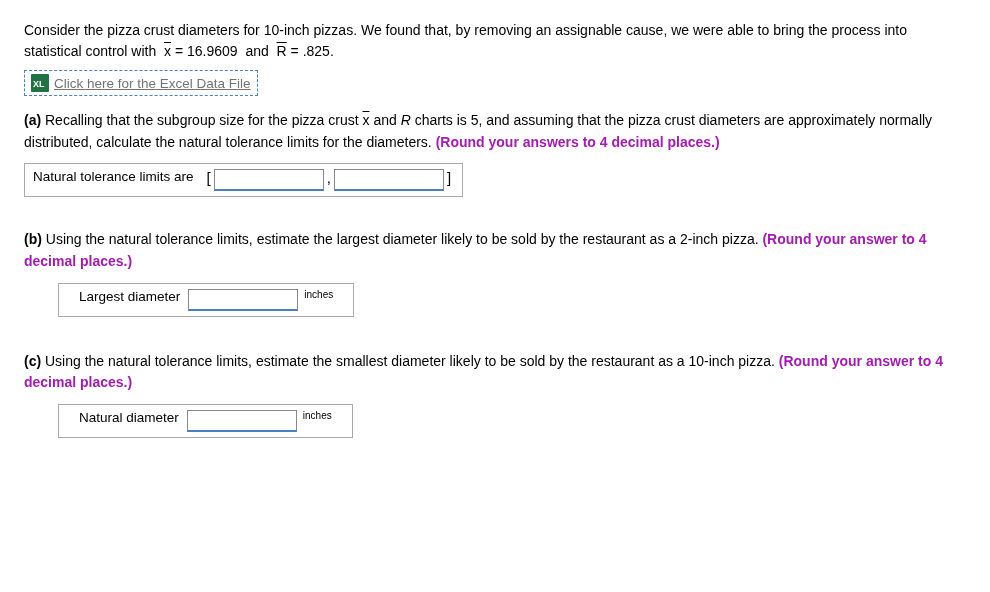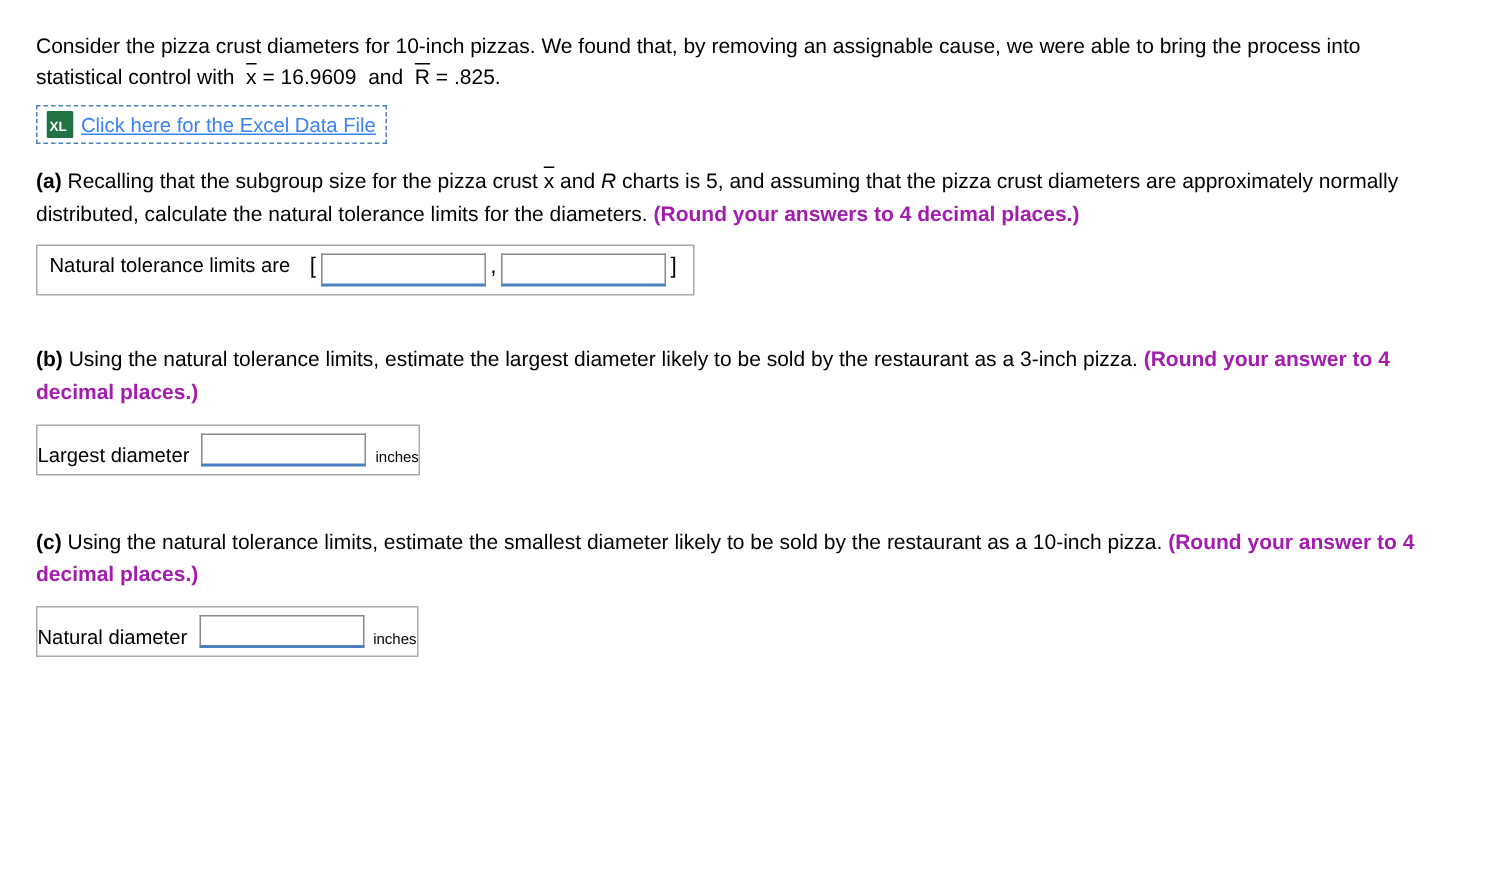"Click here for the Excel" .excel-link a { color: #3b82f6 -> #737373 }
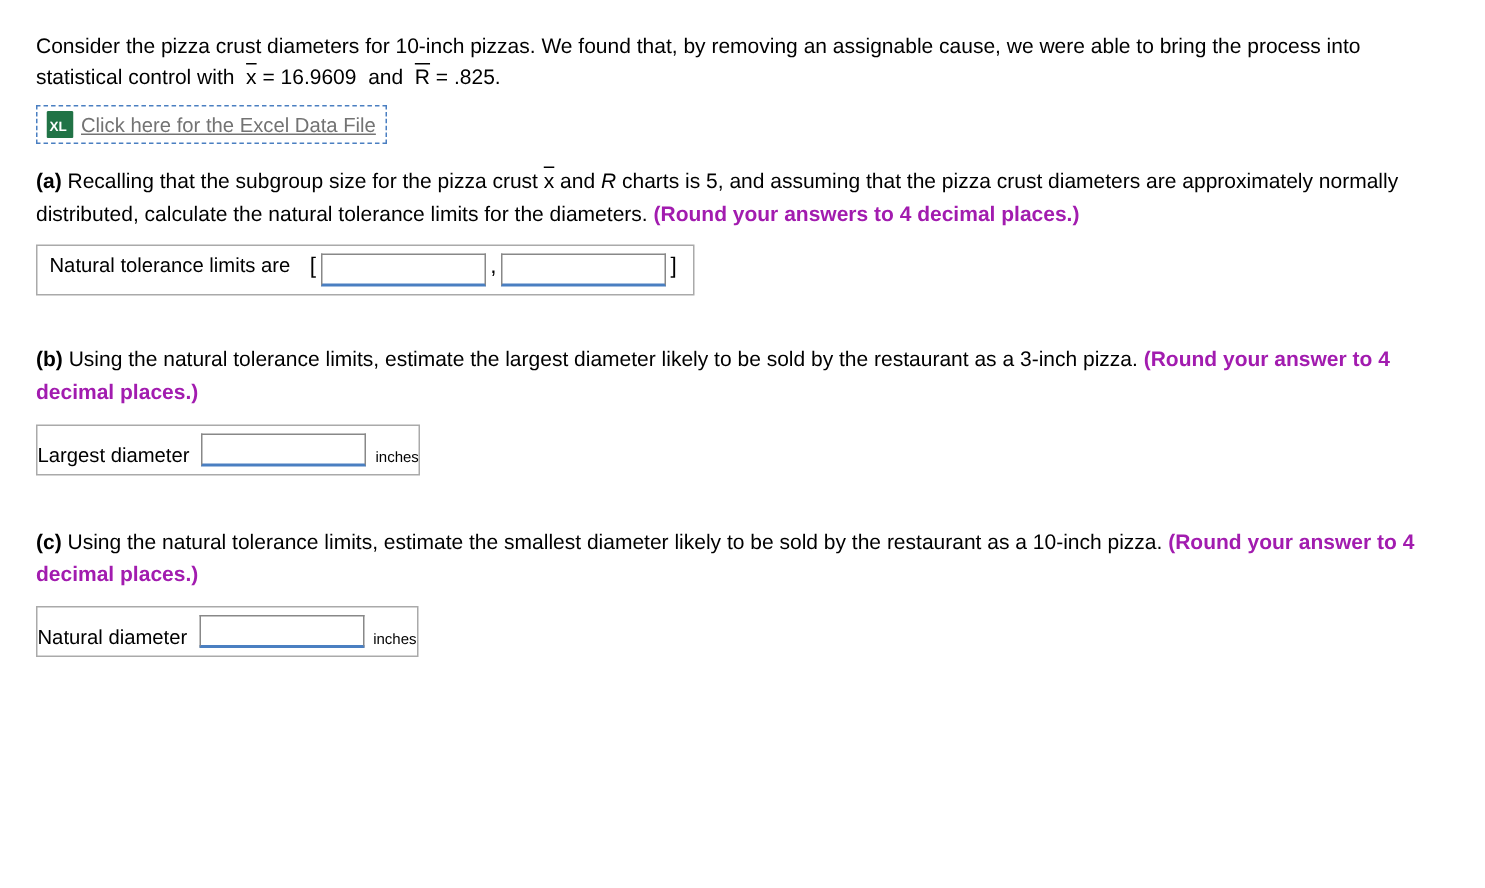"Using the natural tolerance limits, estimate the largest" span { text: 3-inch -> 2-inch }
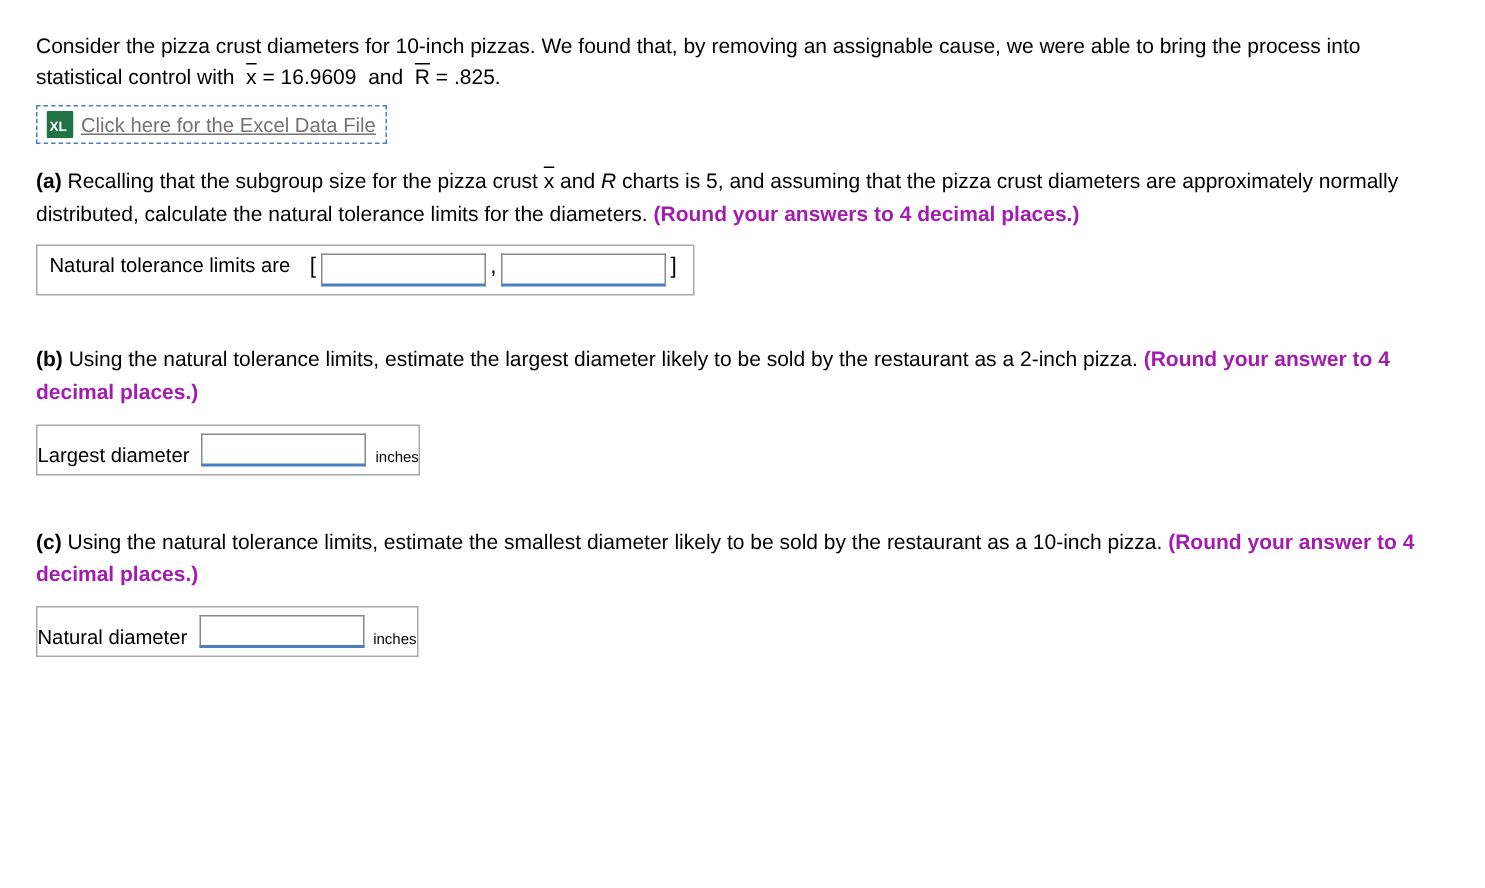"Largest diameter" .diameter-row { align-items: flex-end -> flex-start; margin-left: none -> 34px; padding: 5px 0 -> 5px 20px }
